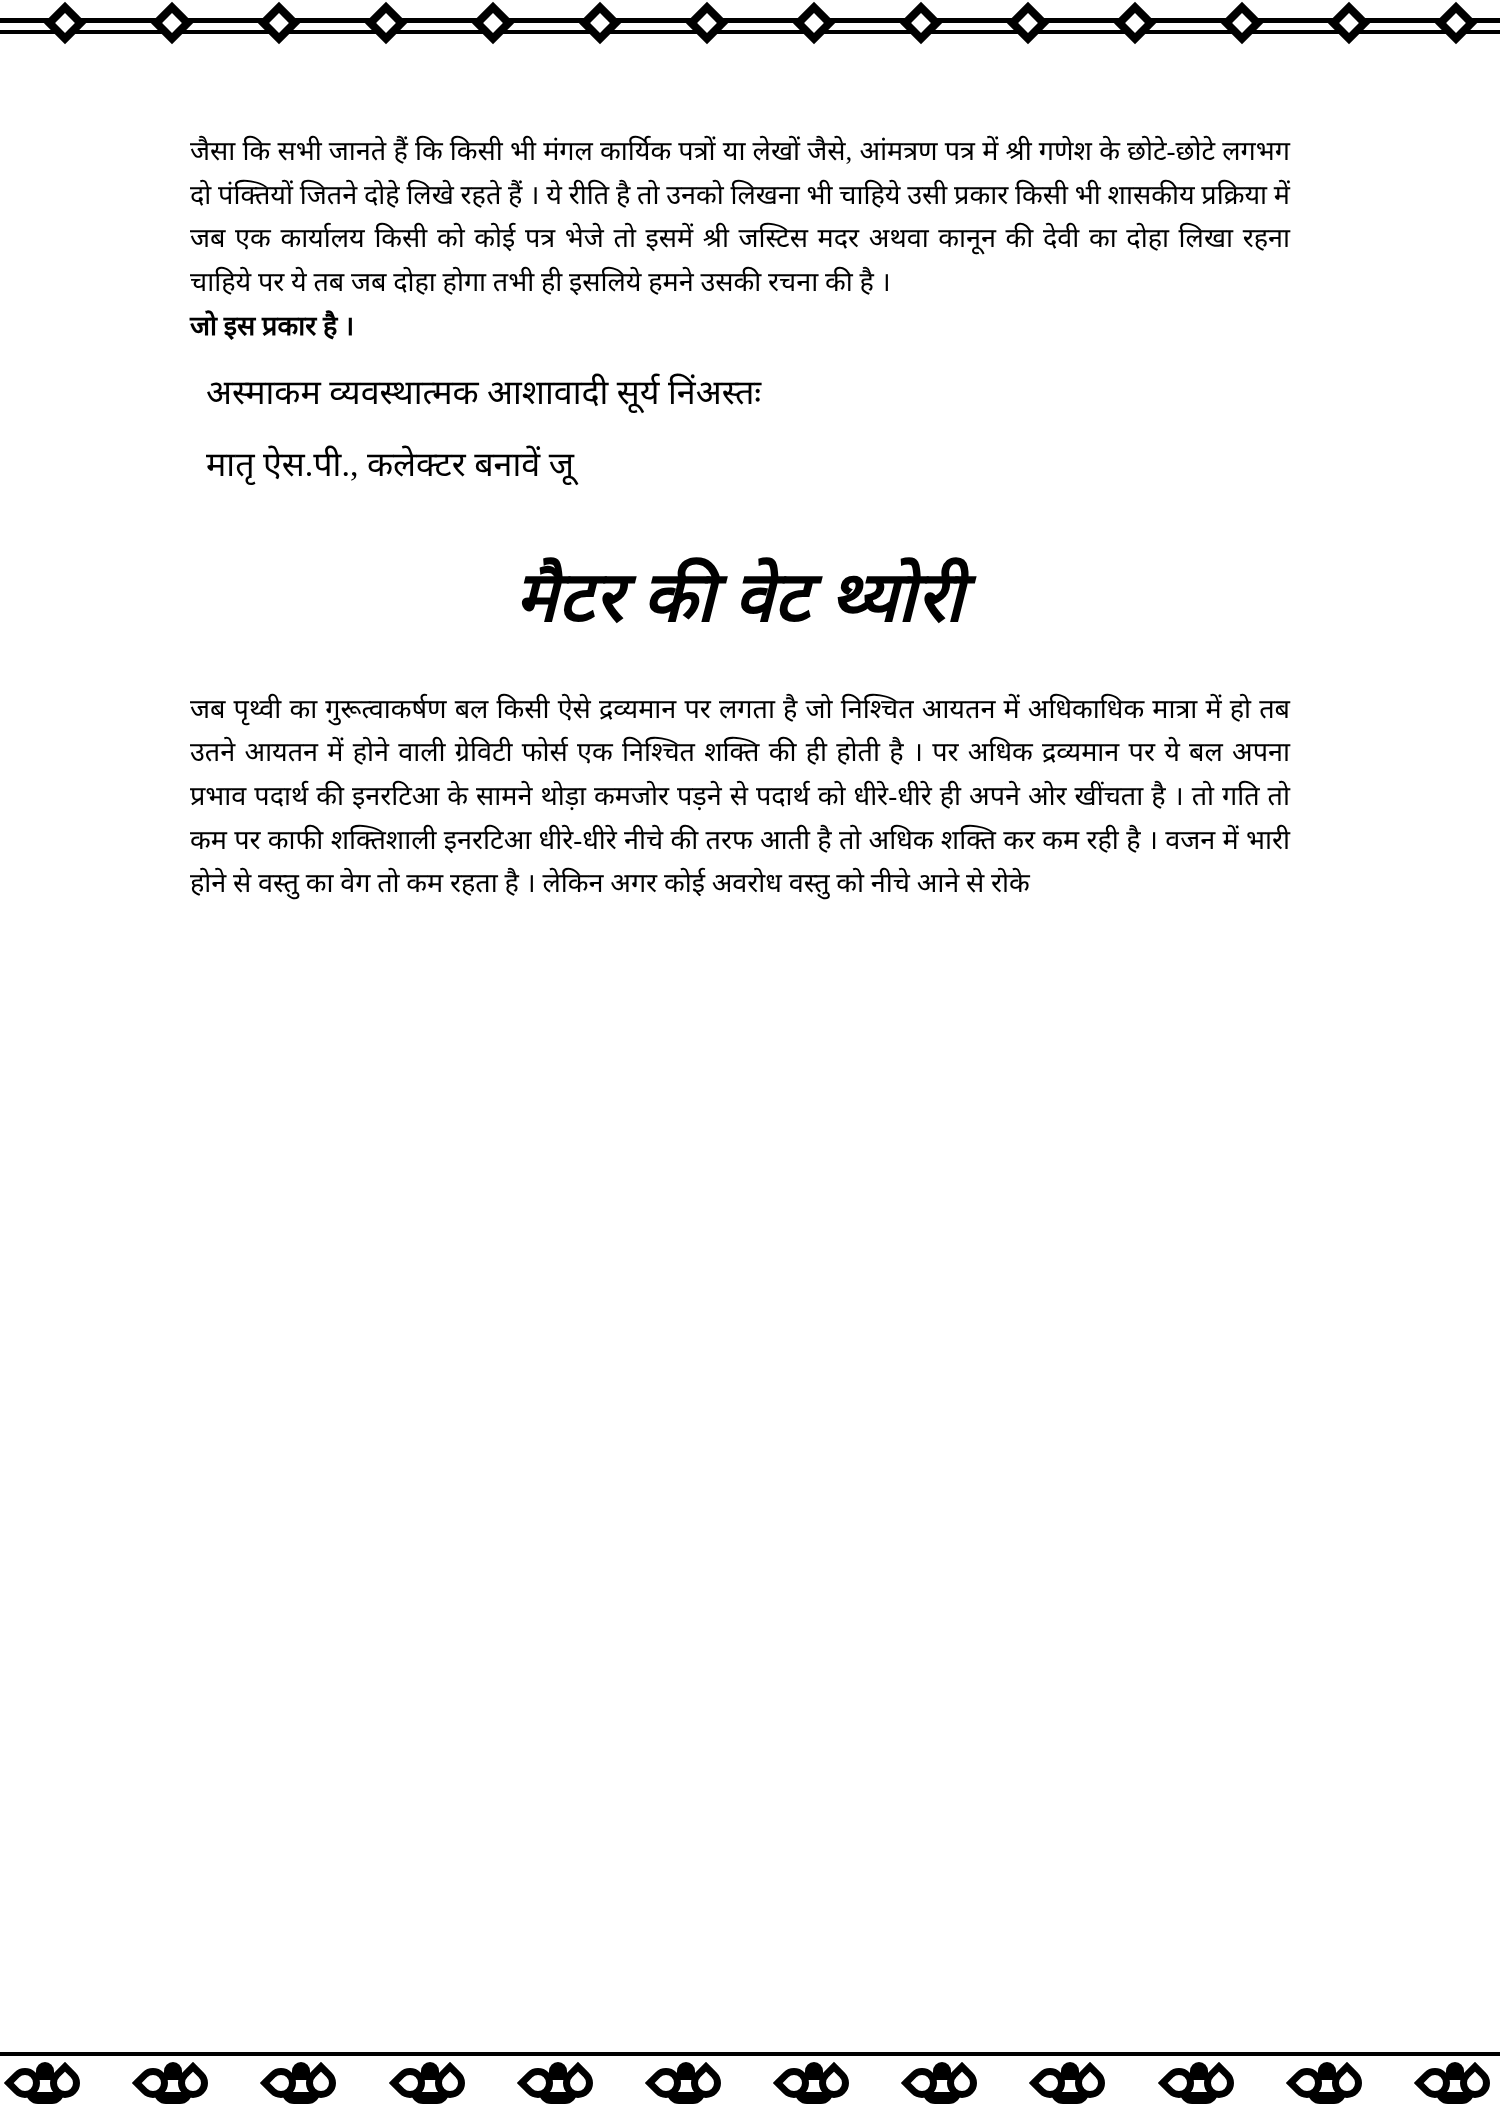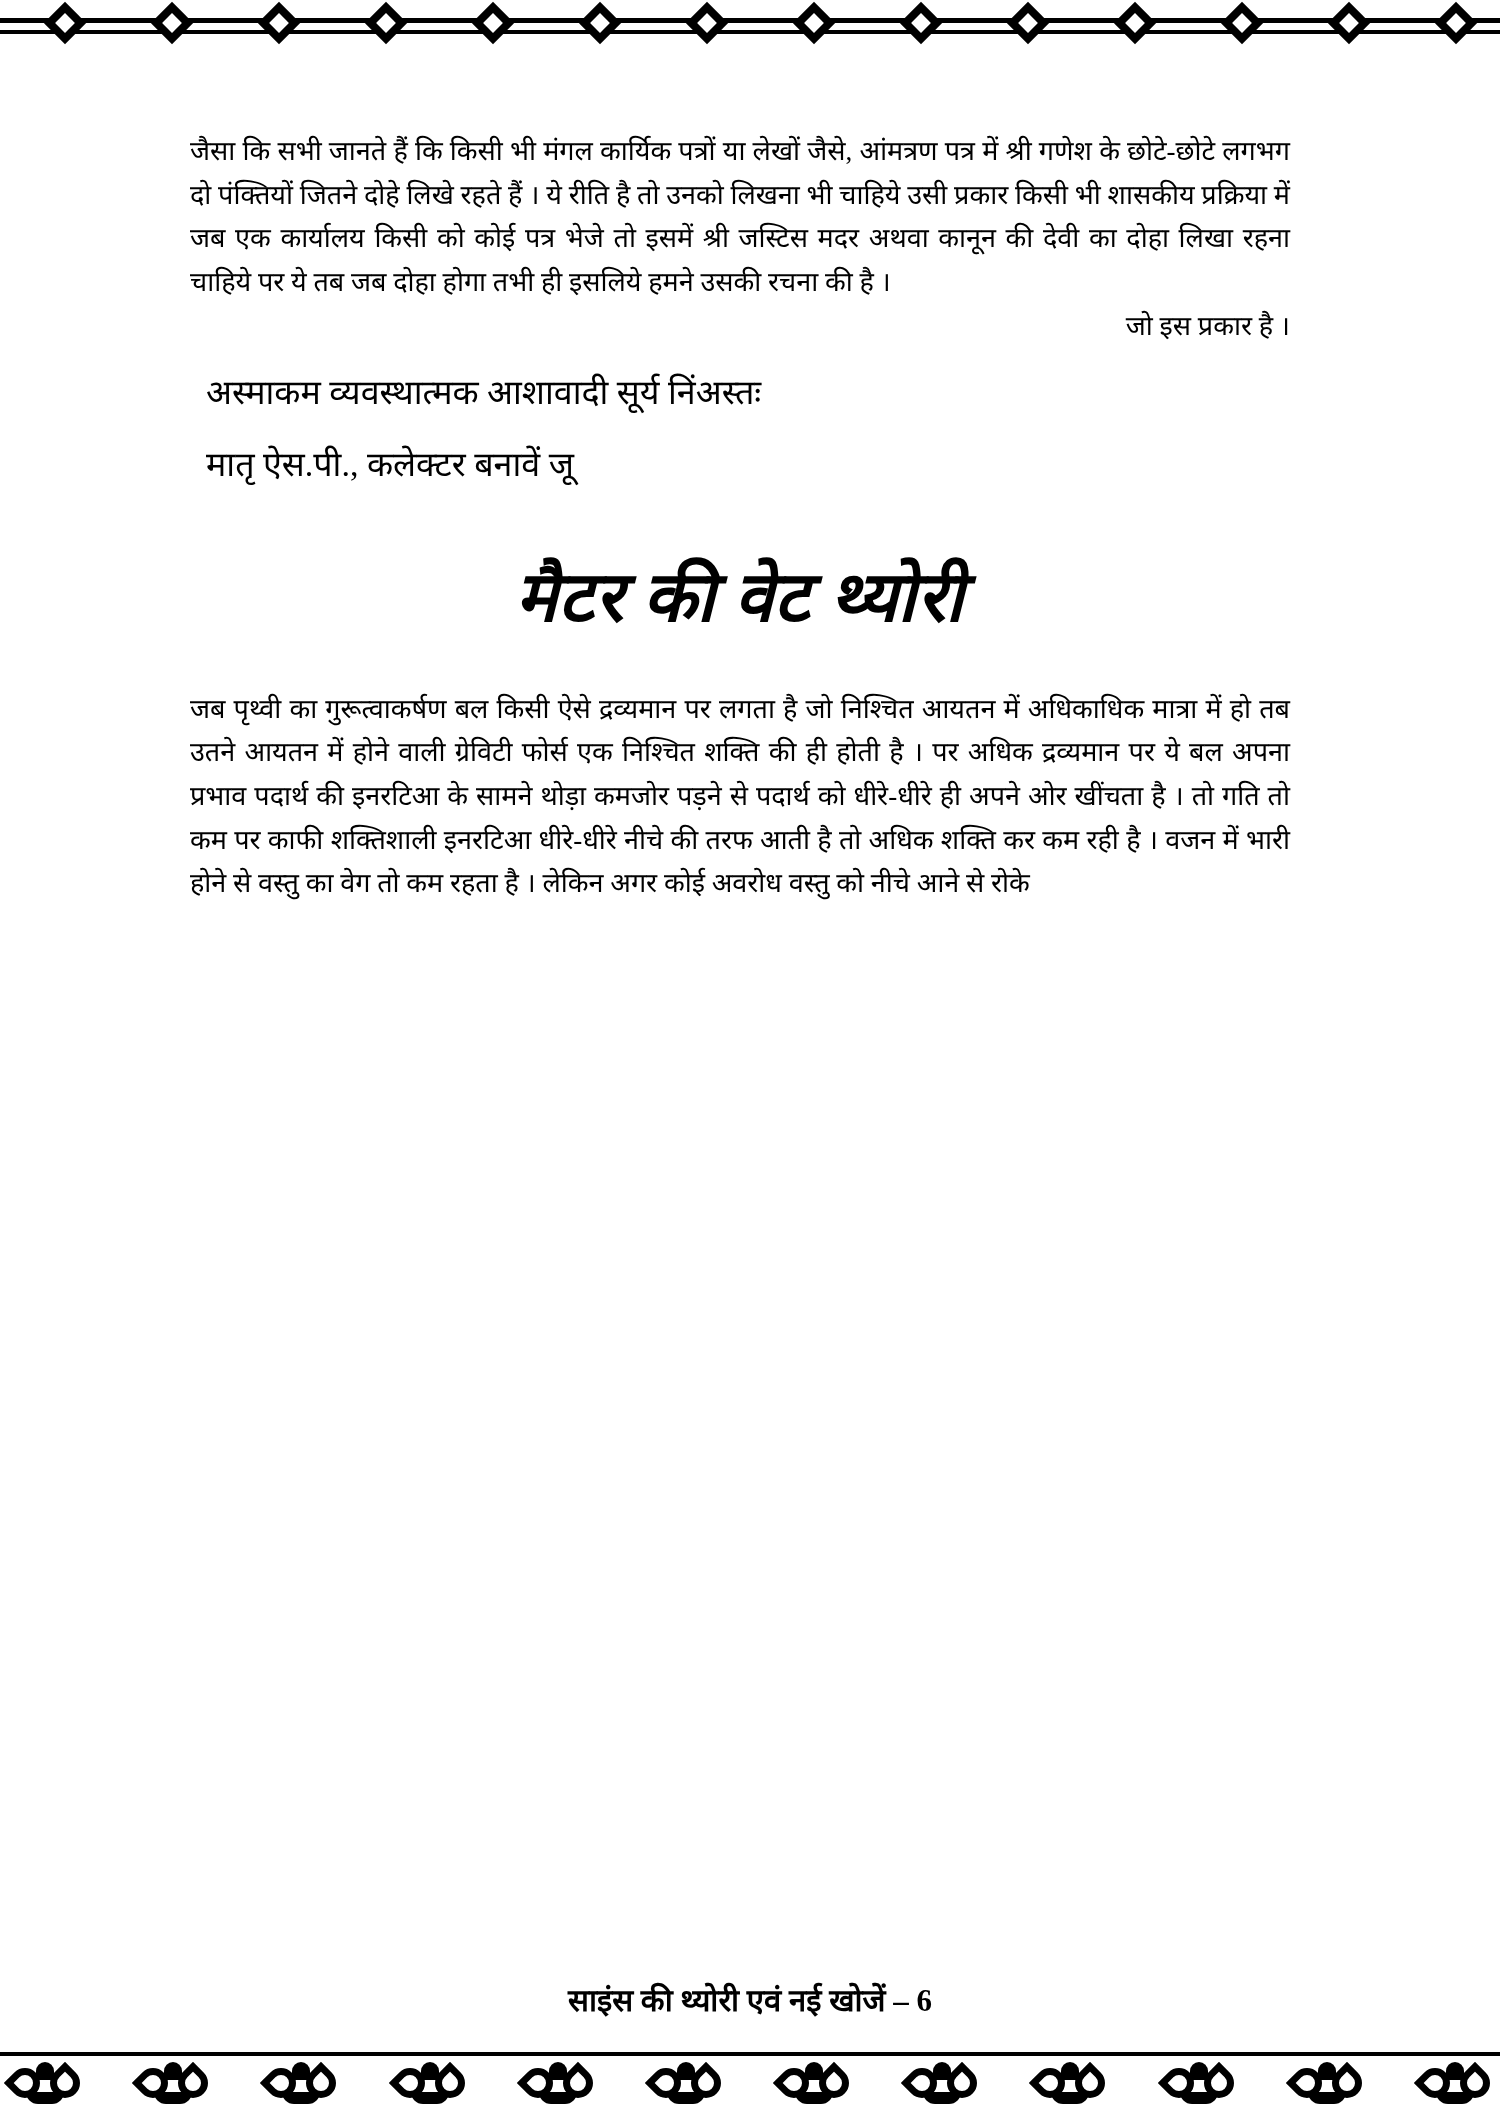"जो इस प्रकार है ।" .para.flush { font-weight: none -> bold; text-align: right -> left }
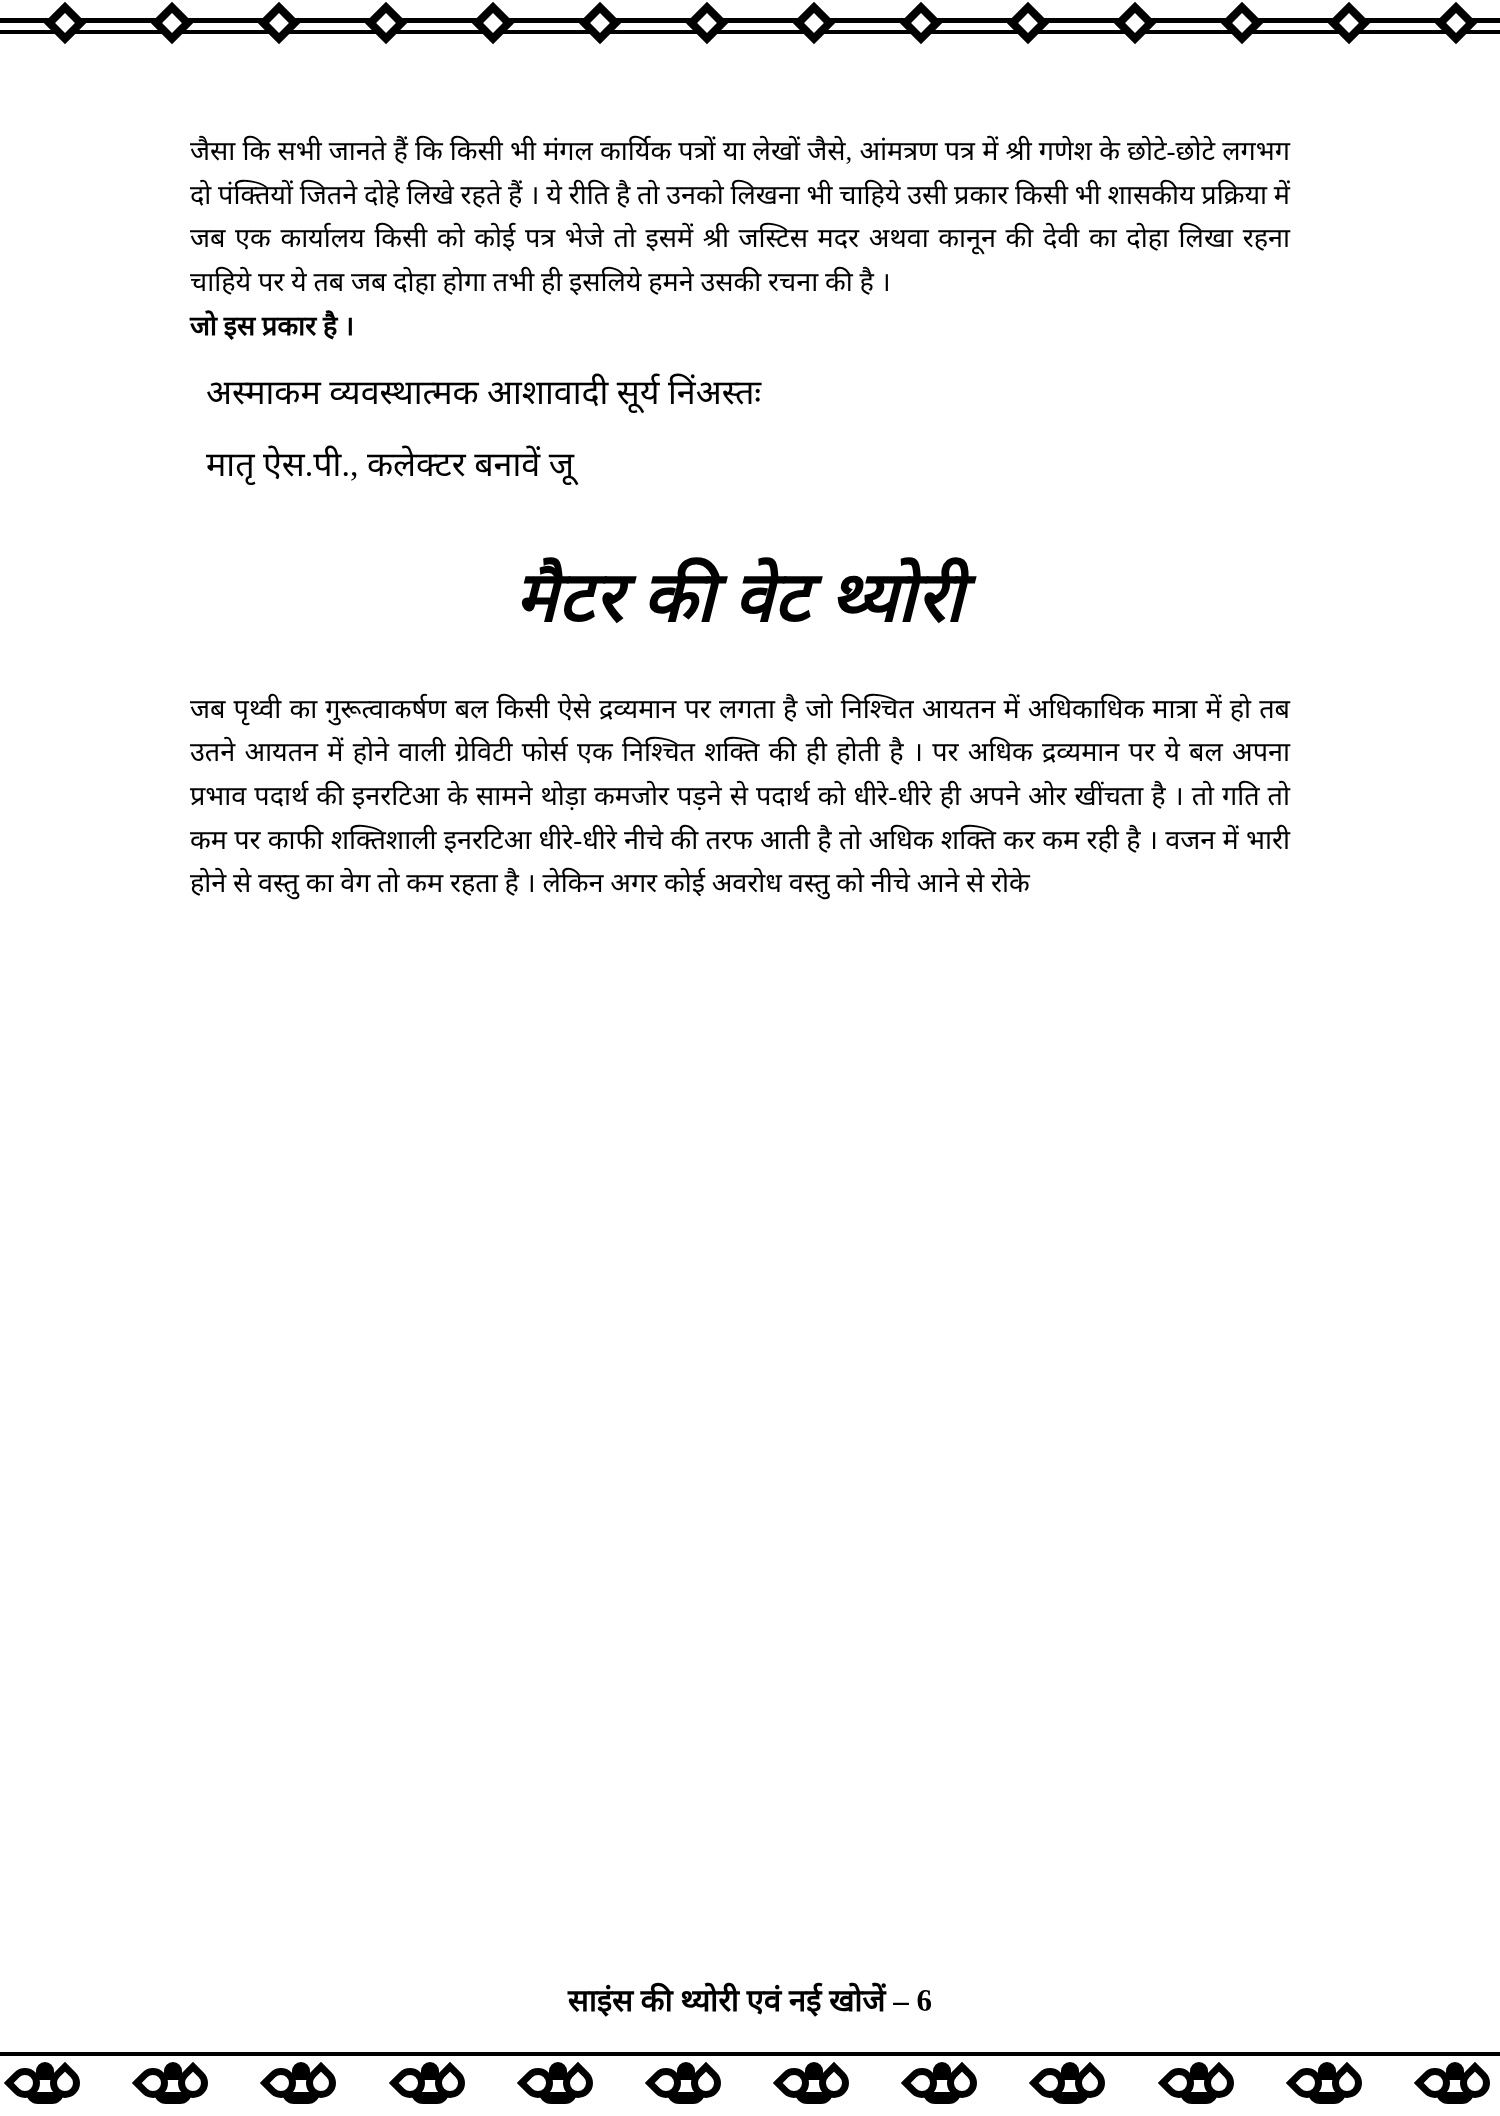"साइंस की थ्योरी एवं नई" div.footer { html: <div>साइंस की थ्योरी एवं नई खोजें – 6</div> -> none }
